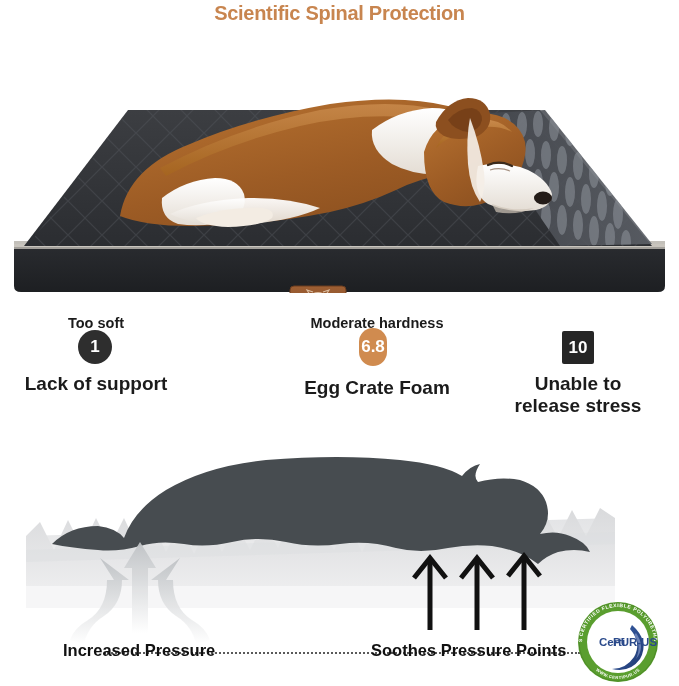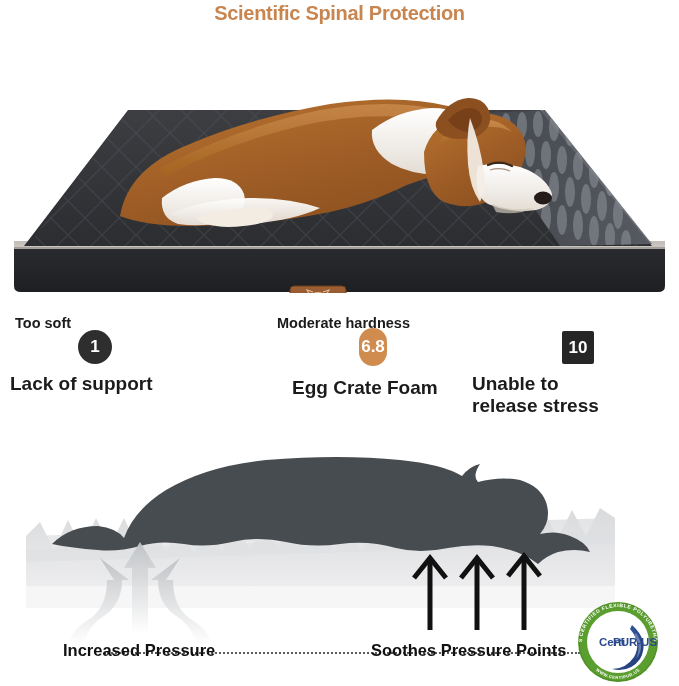"Too soft" .scale-col { text-align: none -> center }
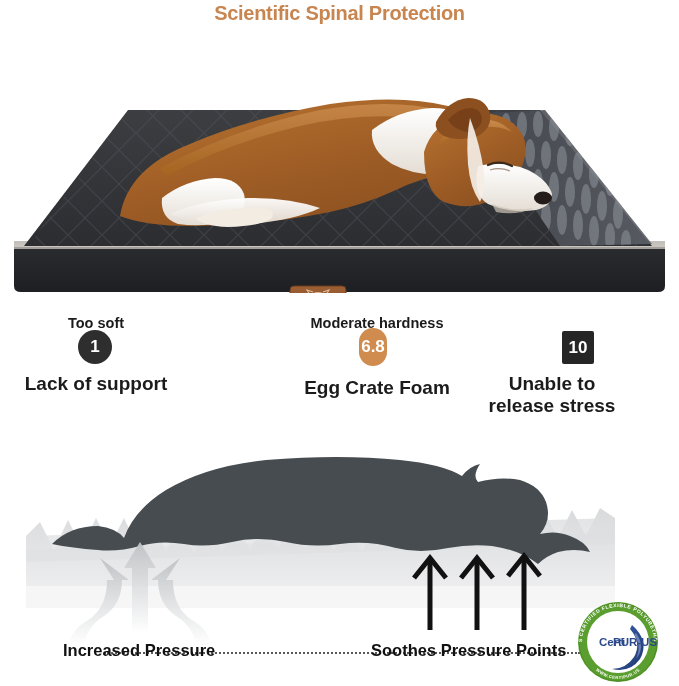"Unable to" div.scale-col { left: 472px -> 498px }
